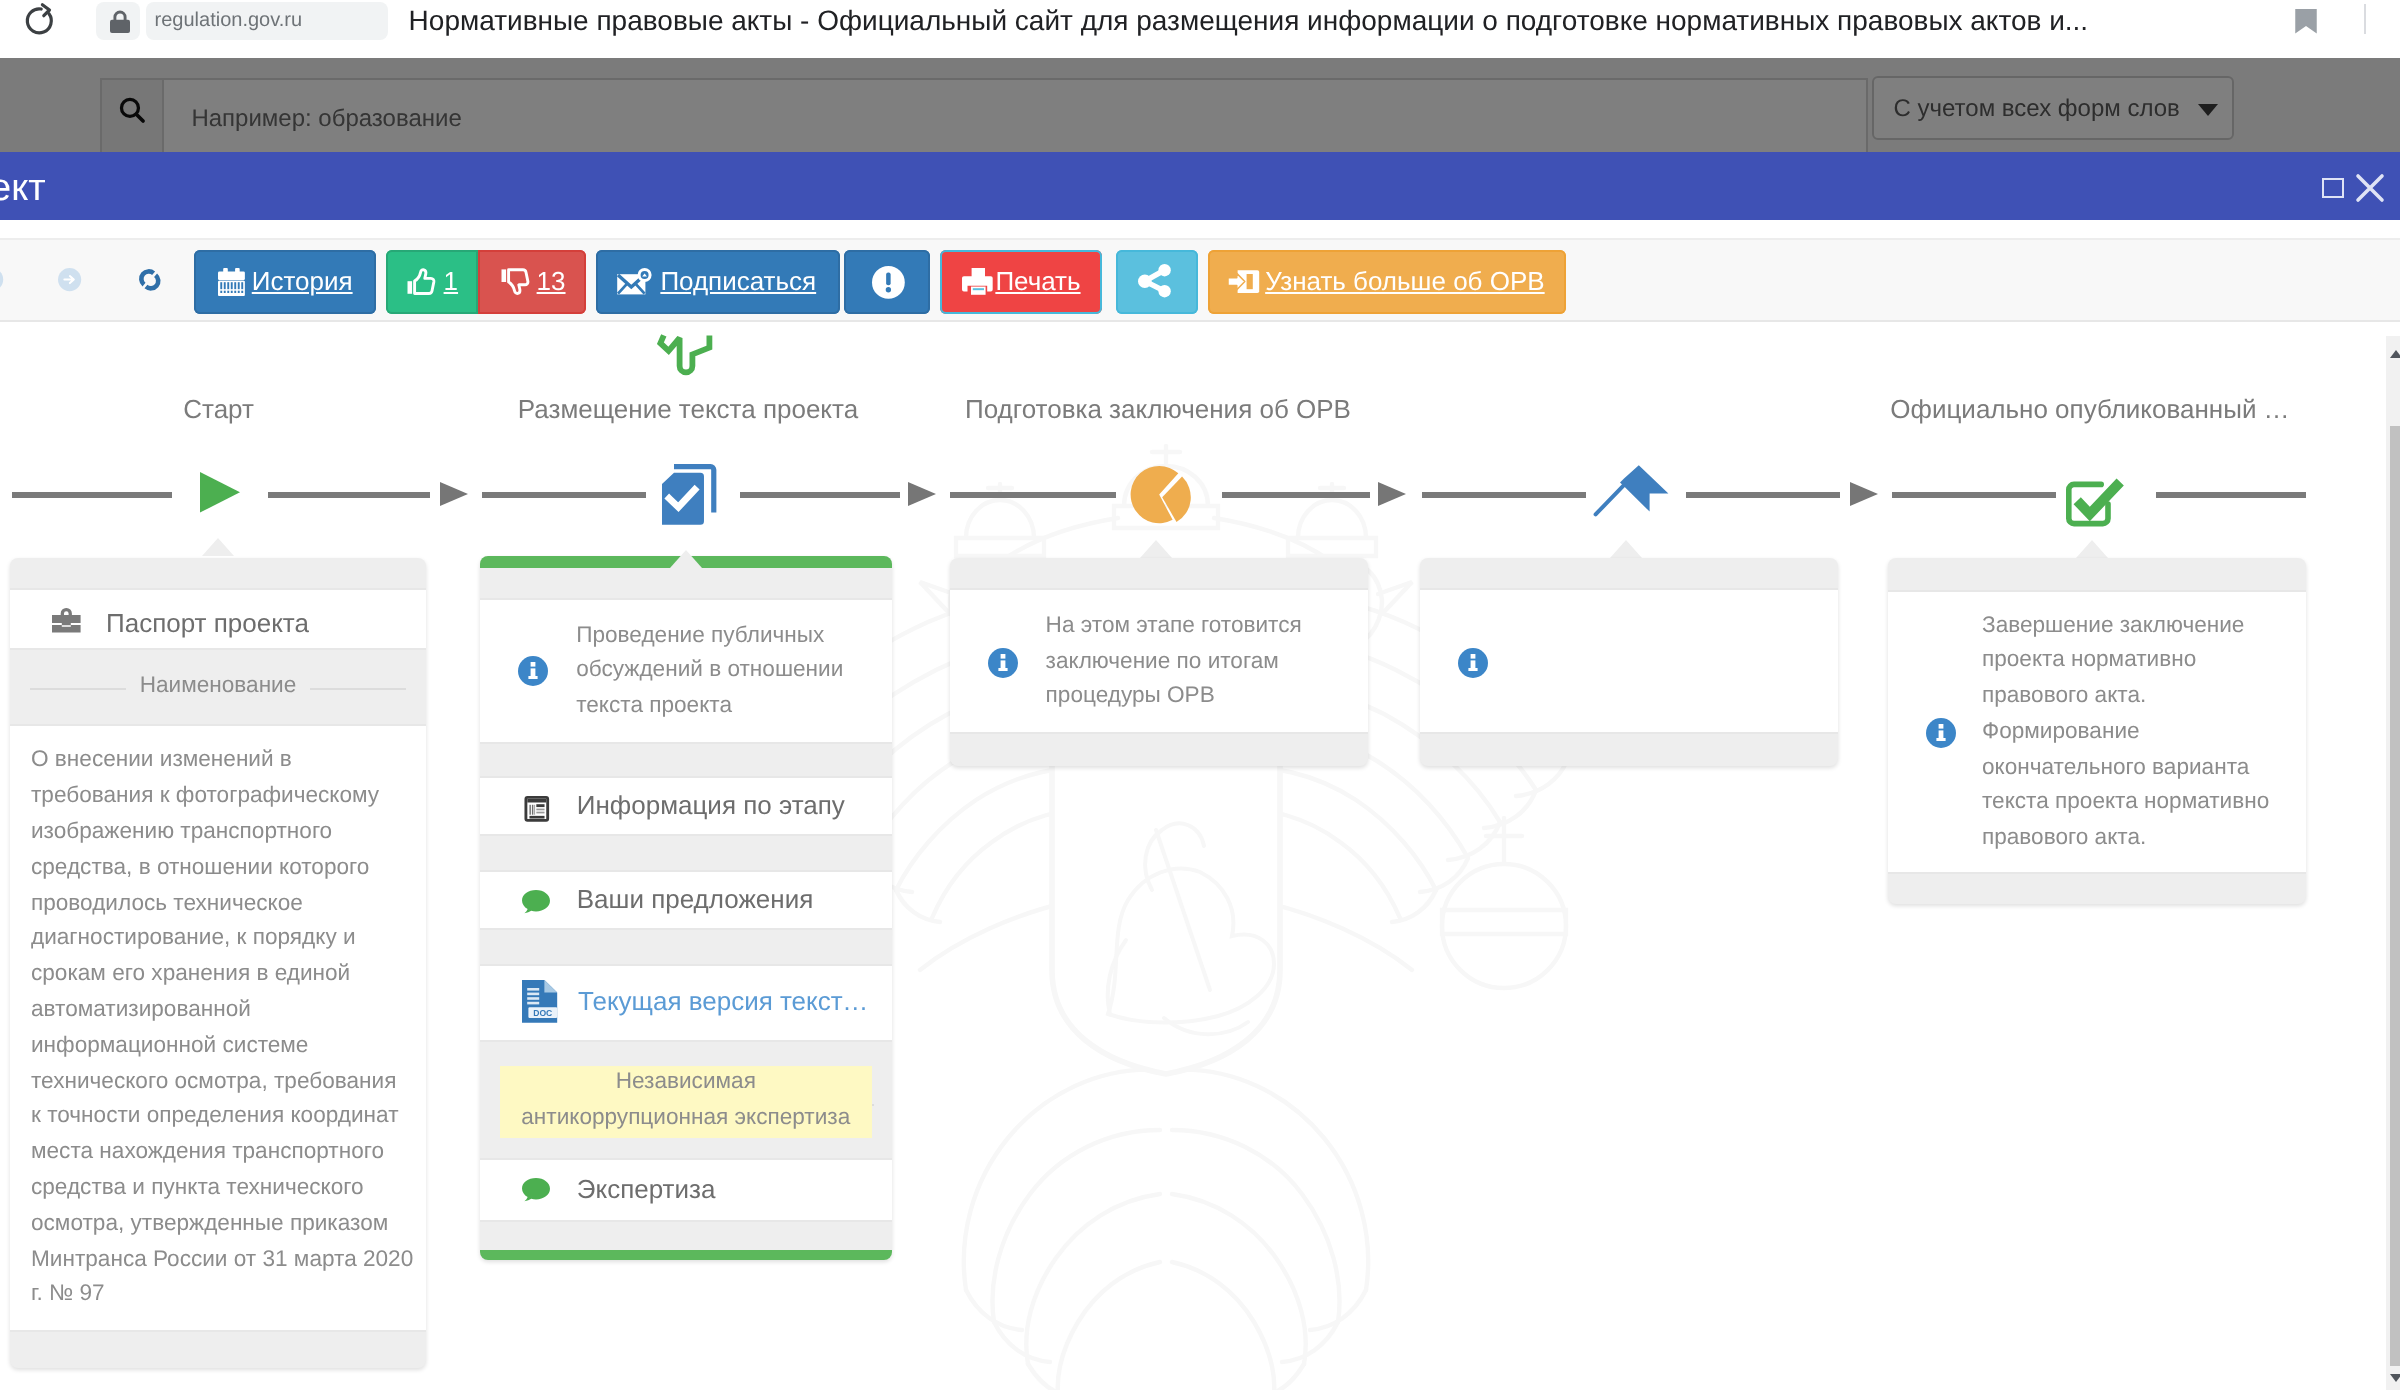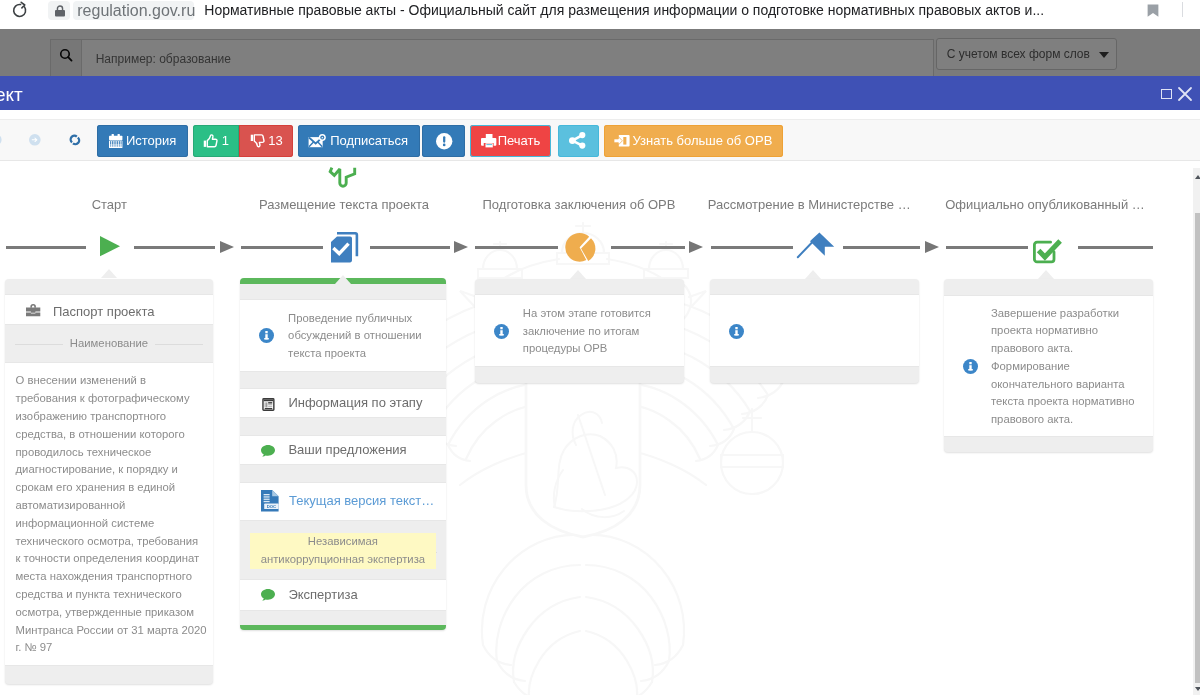"regulation.gov.ru" #url-text { font-size: 16px -> 10px }
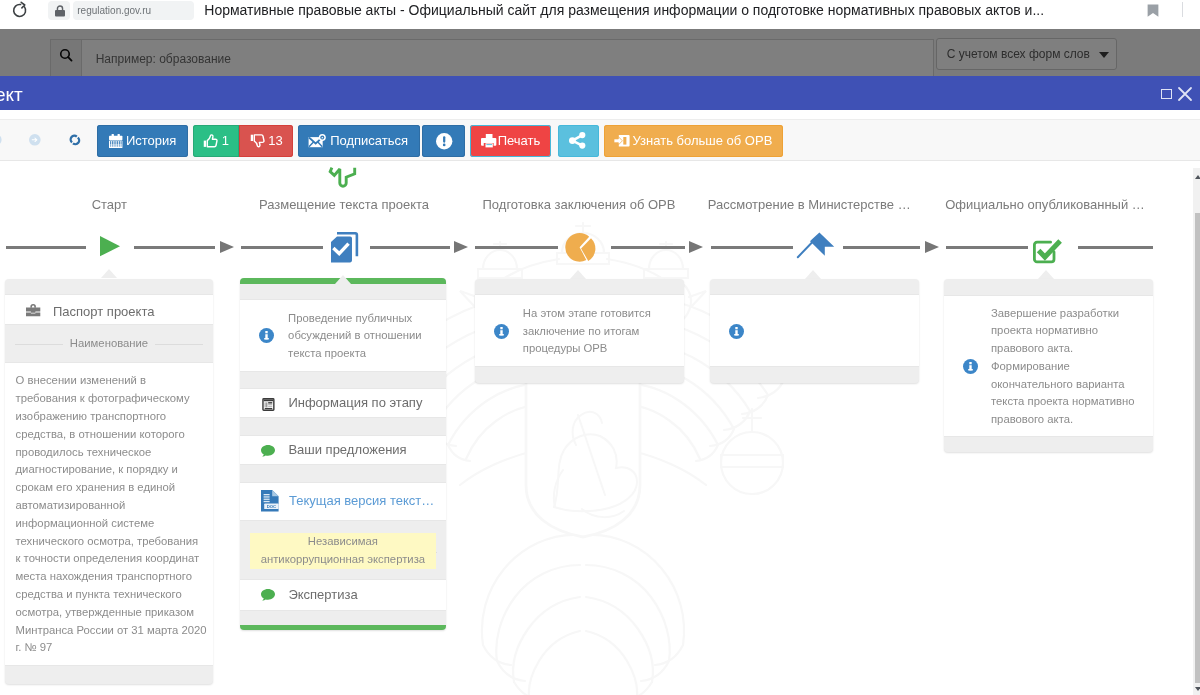"История" .tbtn .lab { text-decoration: none -> underline }
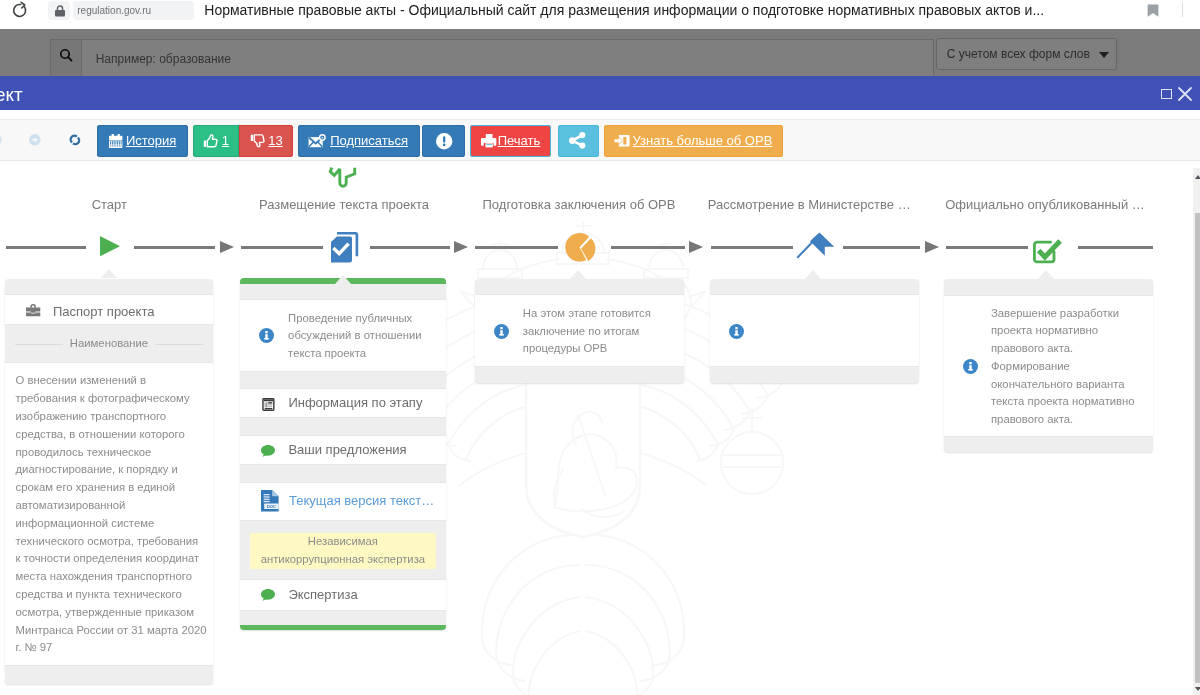"Рассмотрение в Министерстве …" div.step-label { html: <div>Рассмотрение в Министерстве …</div> -> none }
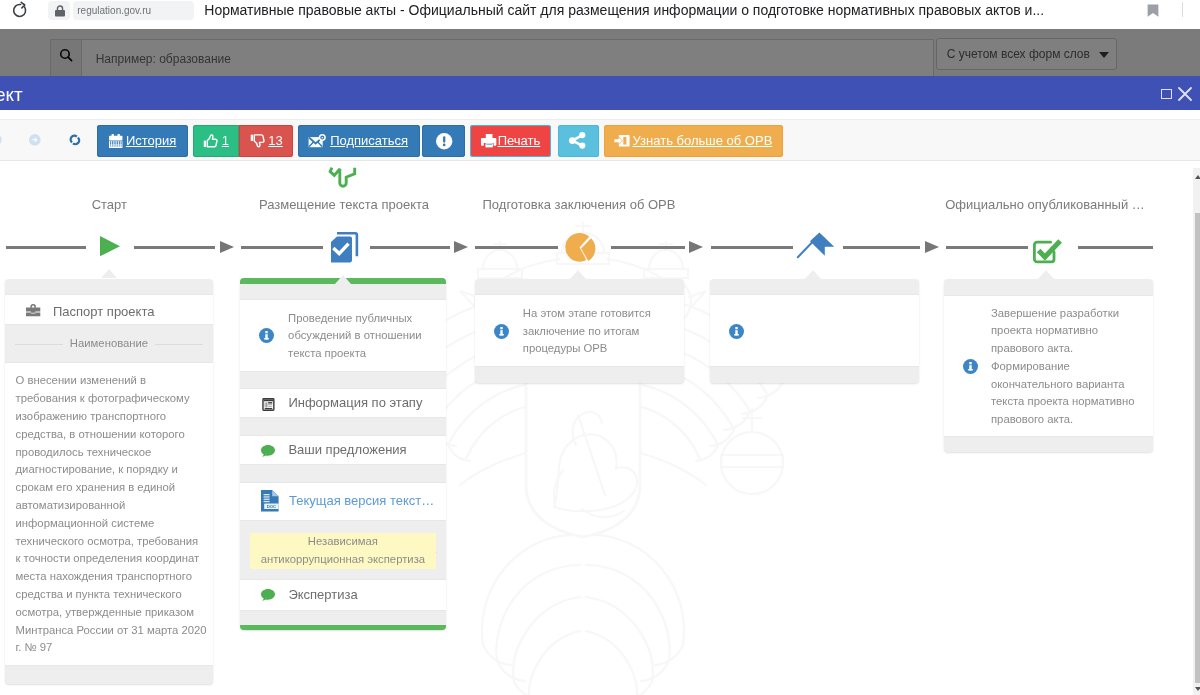"Завершение разработки" div.infotext { text: разработки -> заключение }
